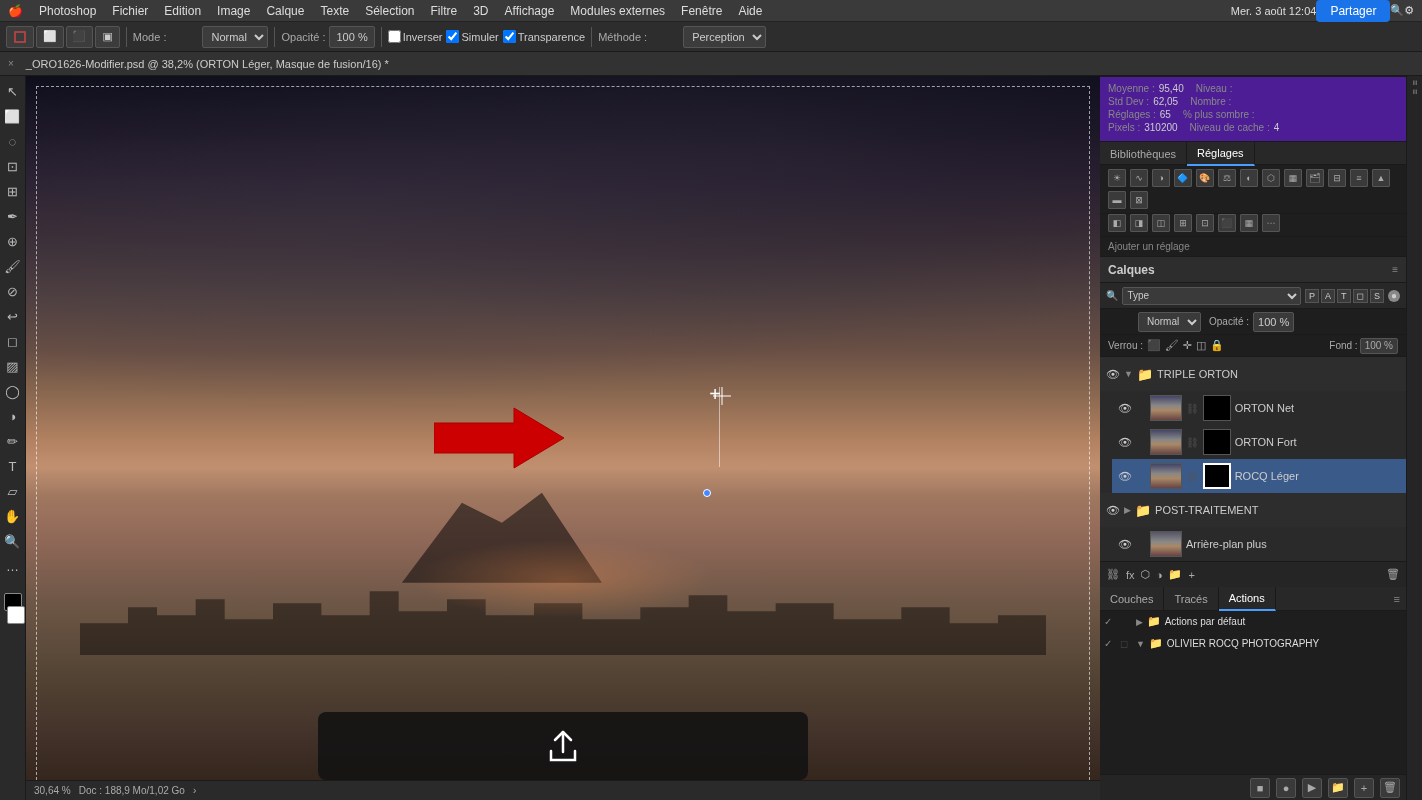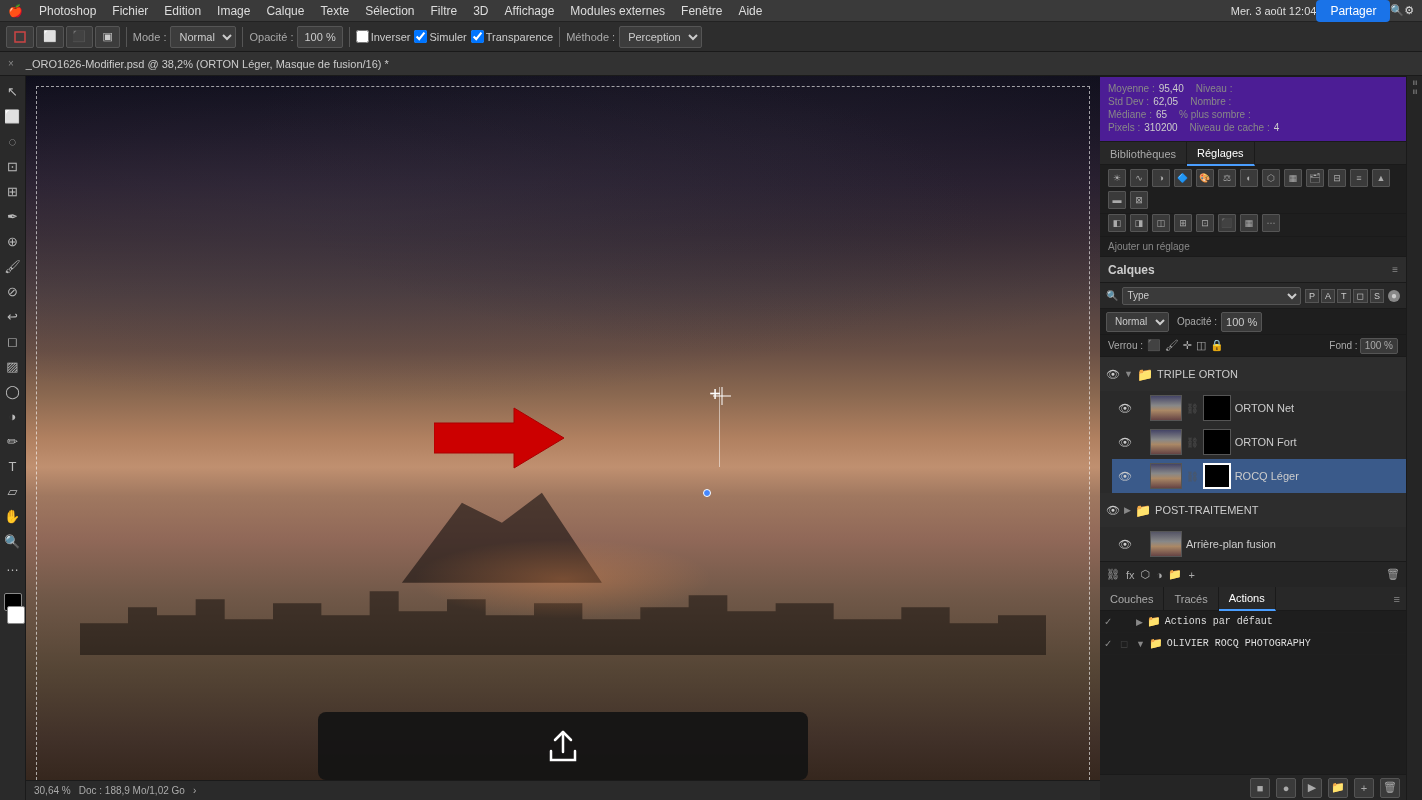"Normal" .toolbar-select { margin-left: none -> 32px }
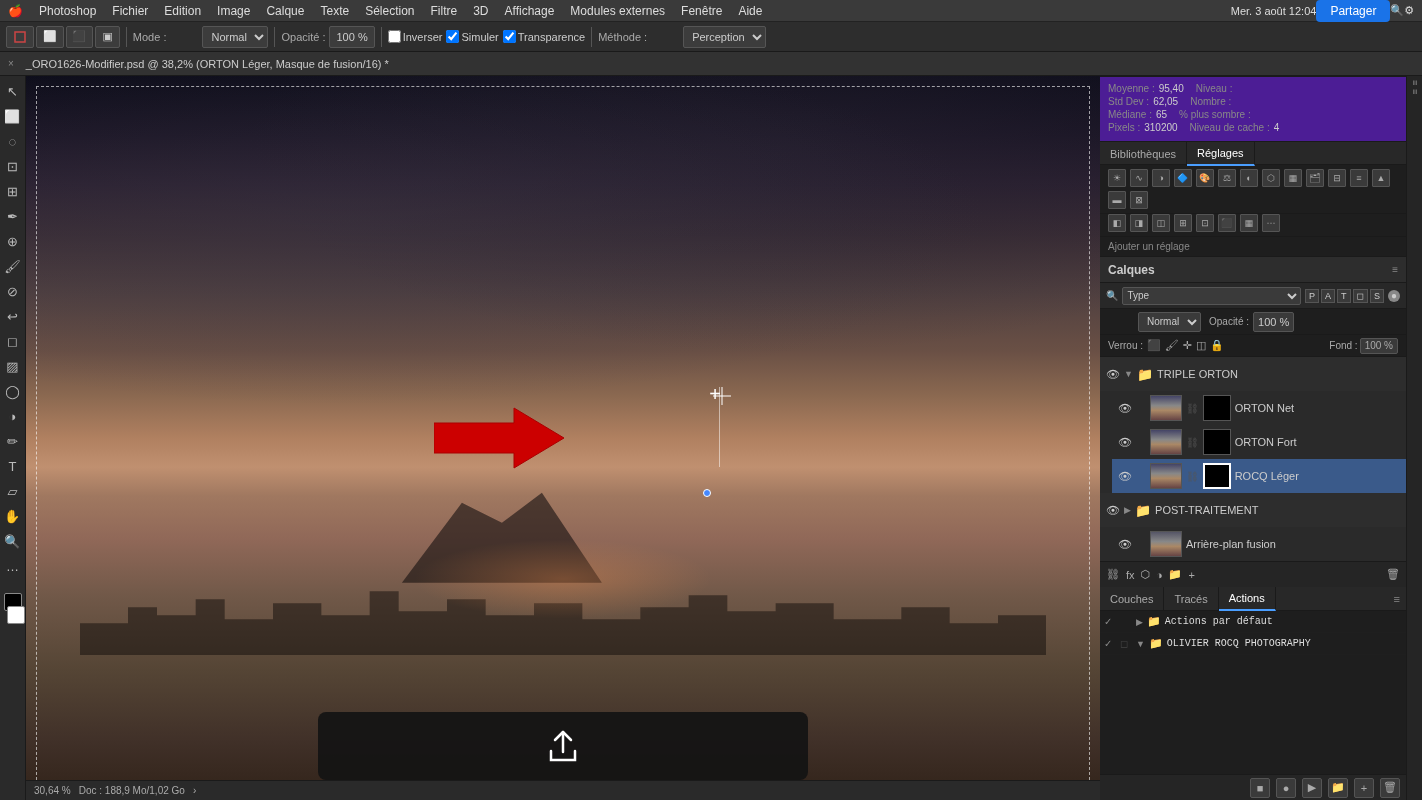"Médiane :" span.stat-label { text: Médiane -> Réglages }
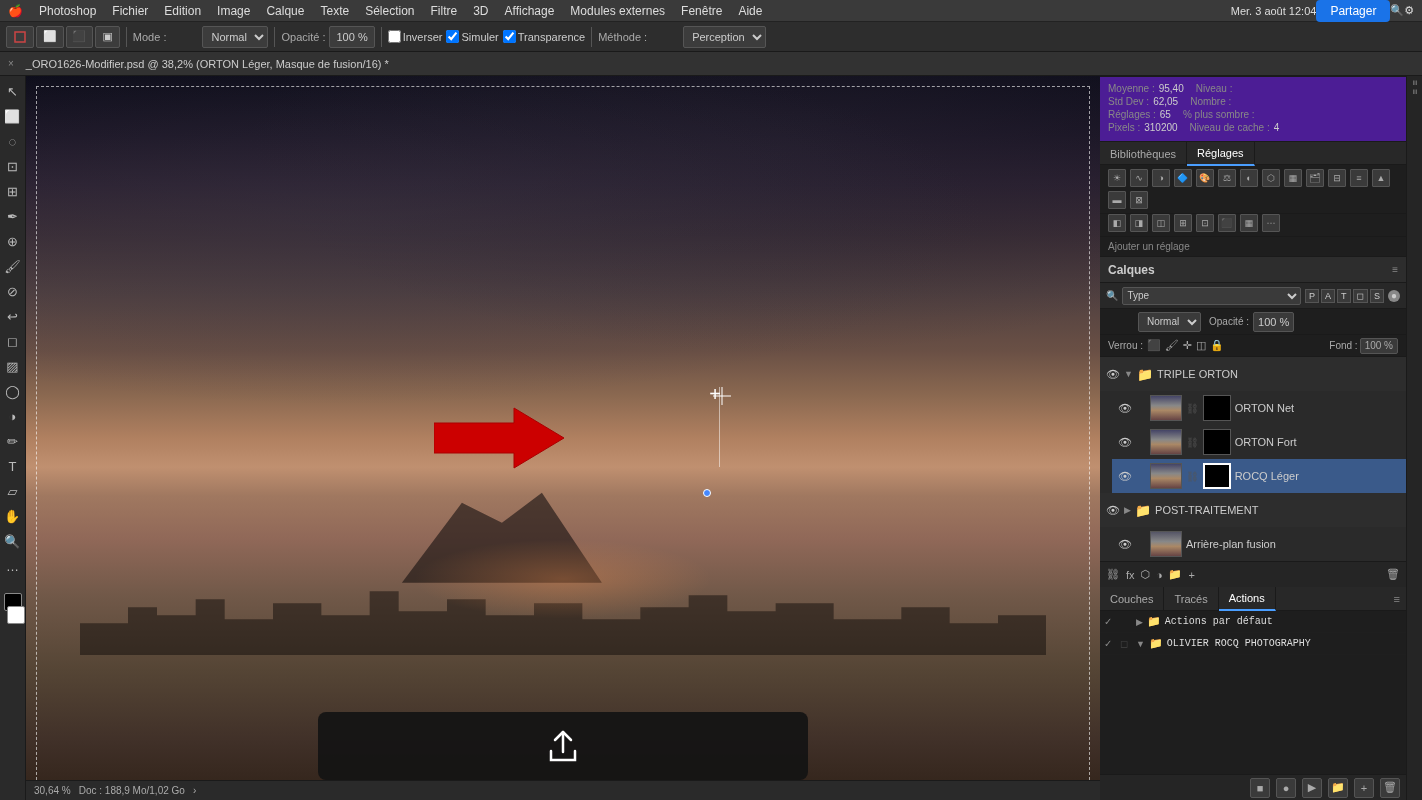"Arrière-plan fusion" span.layer-name { text: fusion -> plus }
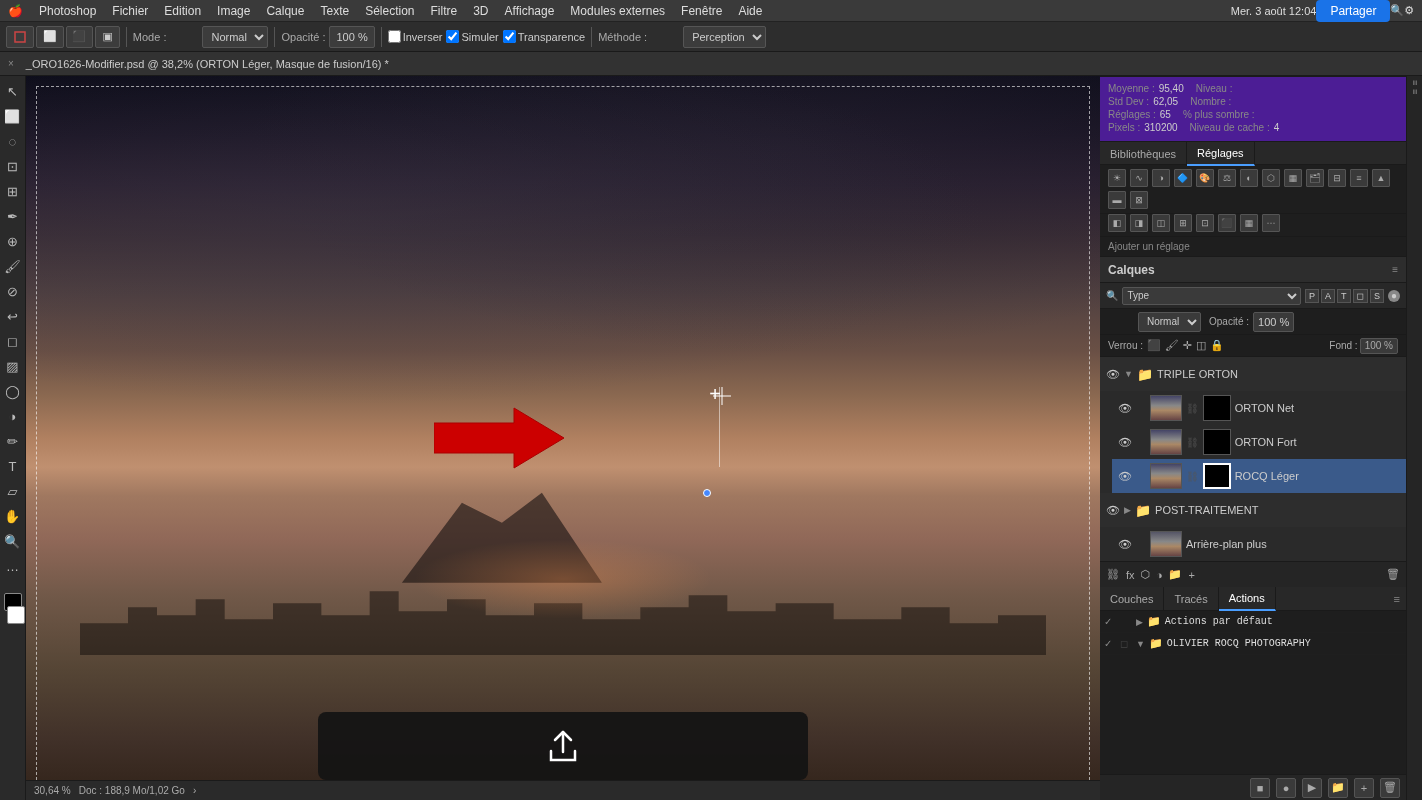"Actions par défaut" .action-name { font-family: Liberation Mono, monospace -> none }
